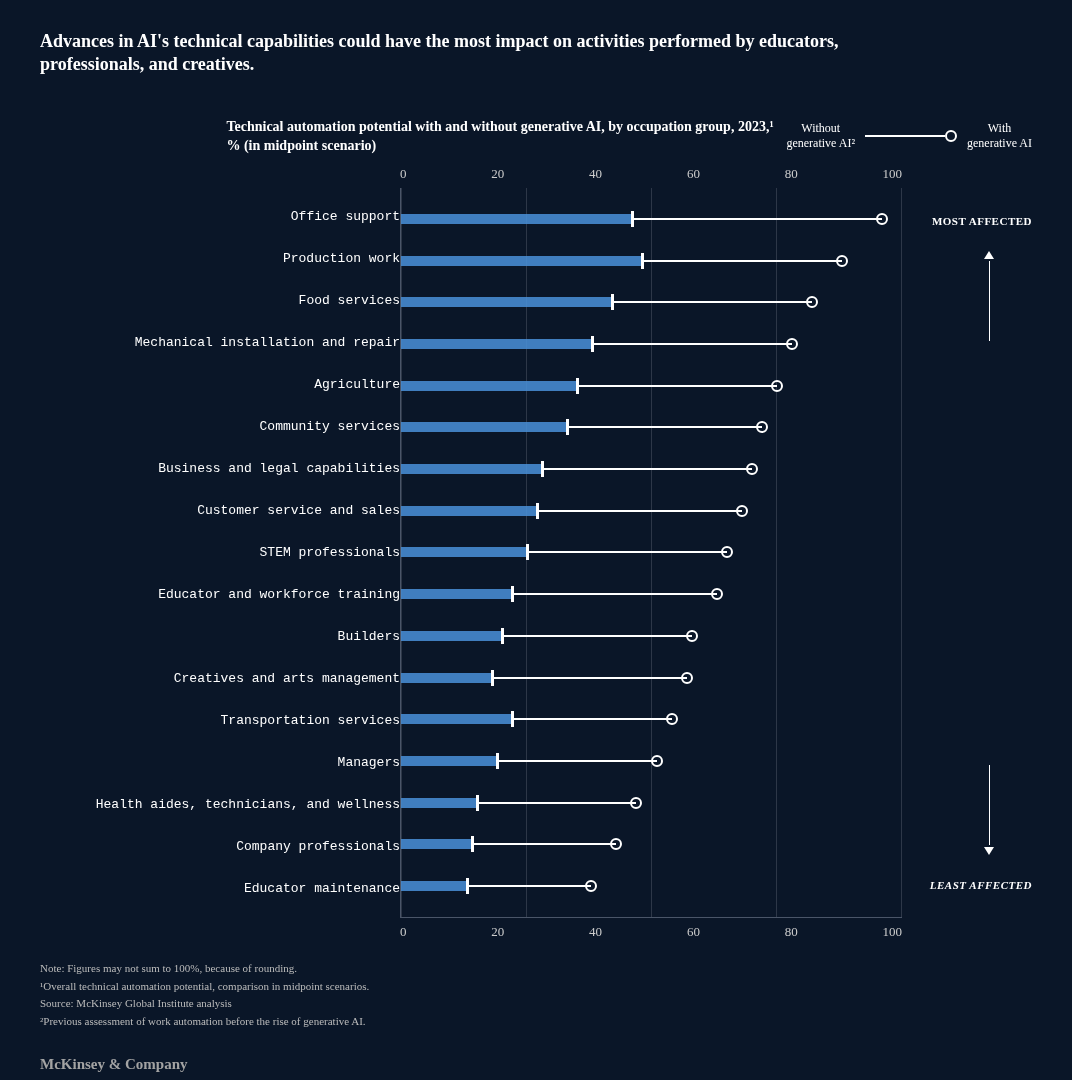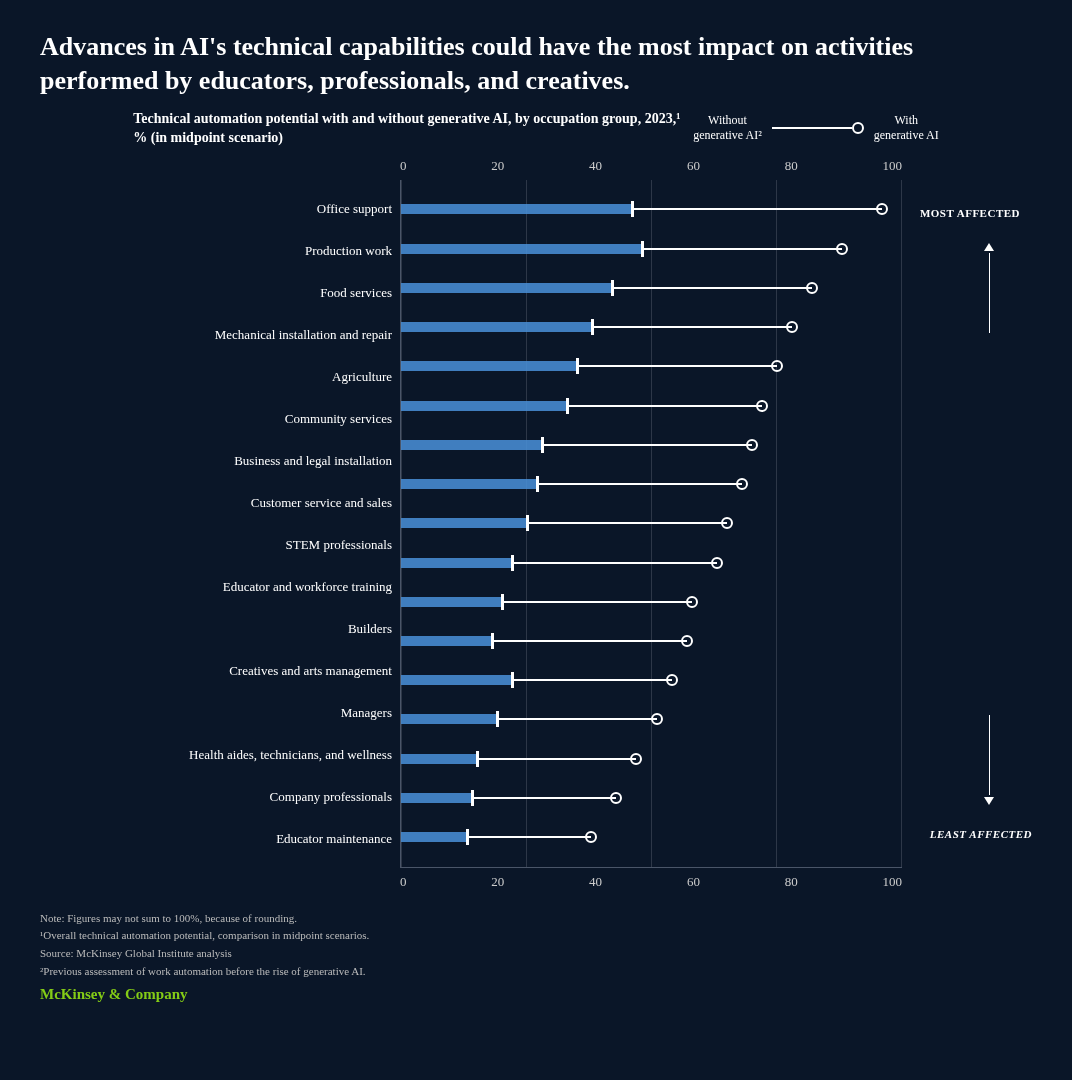"Advances in AI's technical capabilities" .main-title { font-size: 26px -> 18px; margin-bottom: 11px -> 40px }
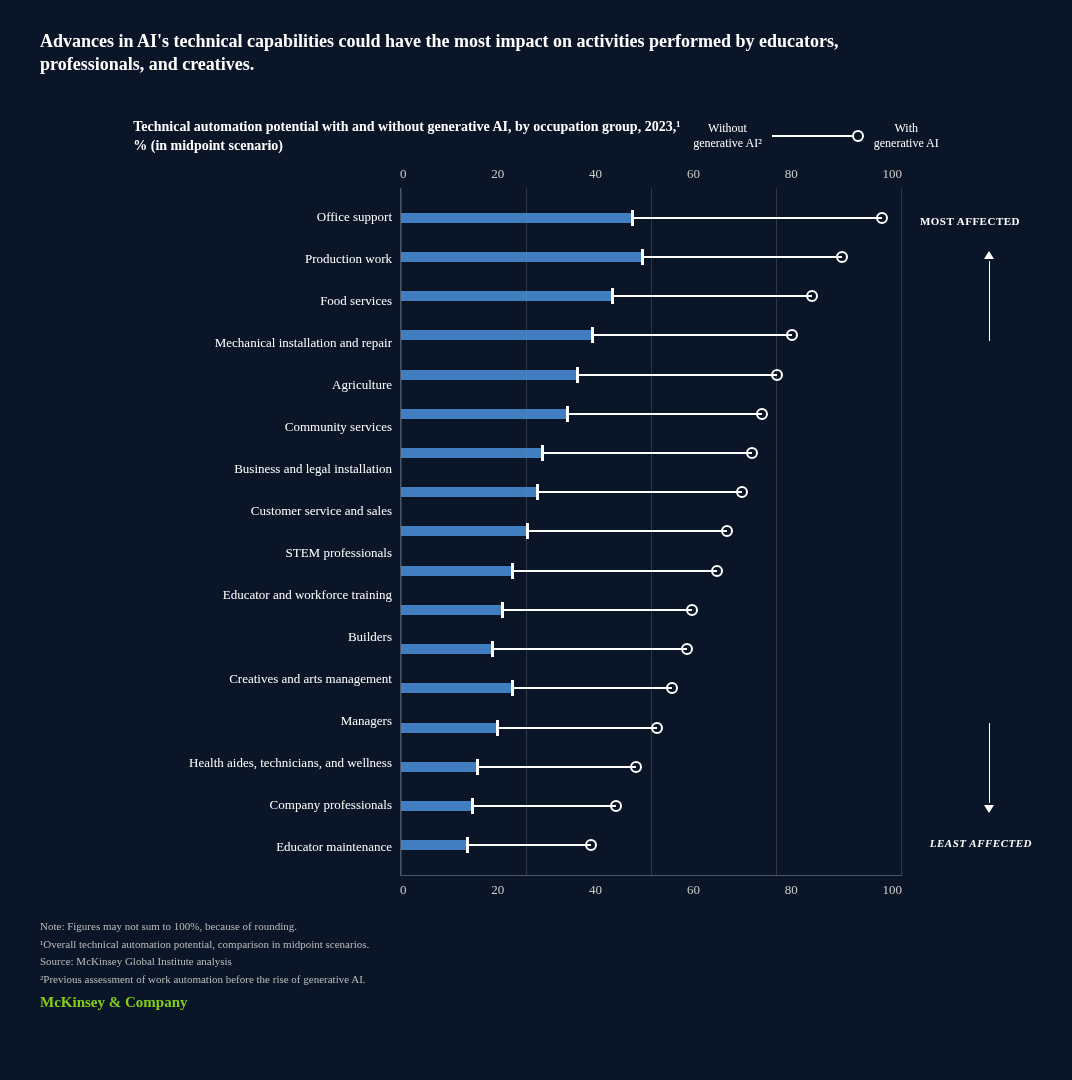"Technical automation potential with and" .subtitle-row { justify-content: center -> flex-end }
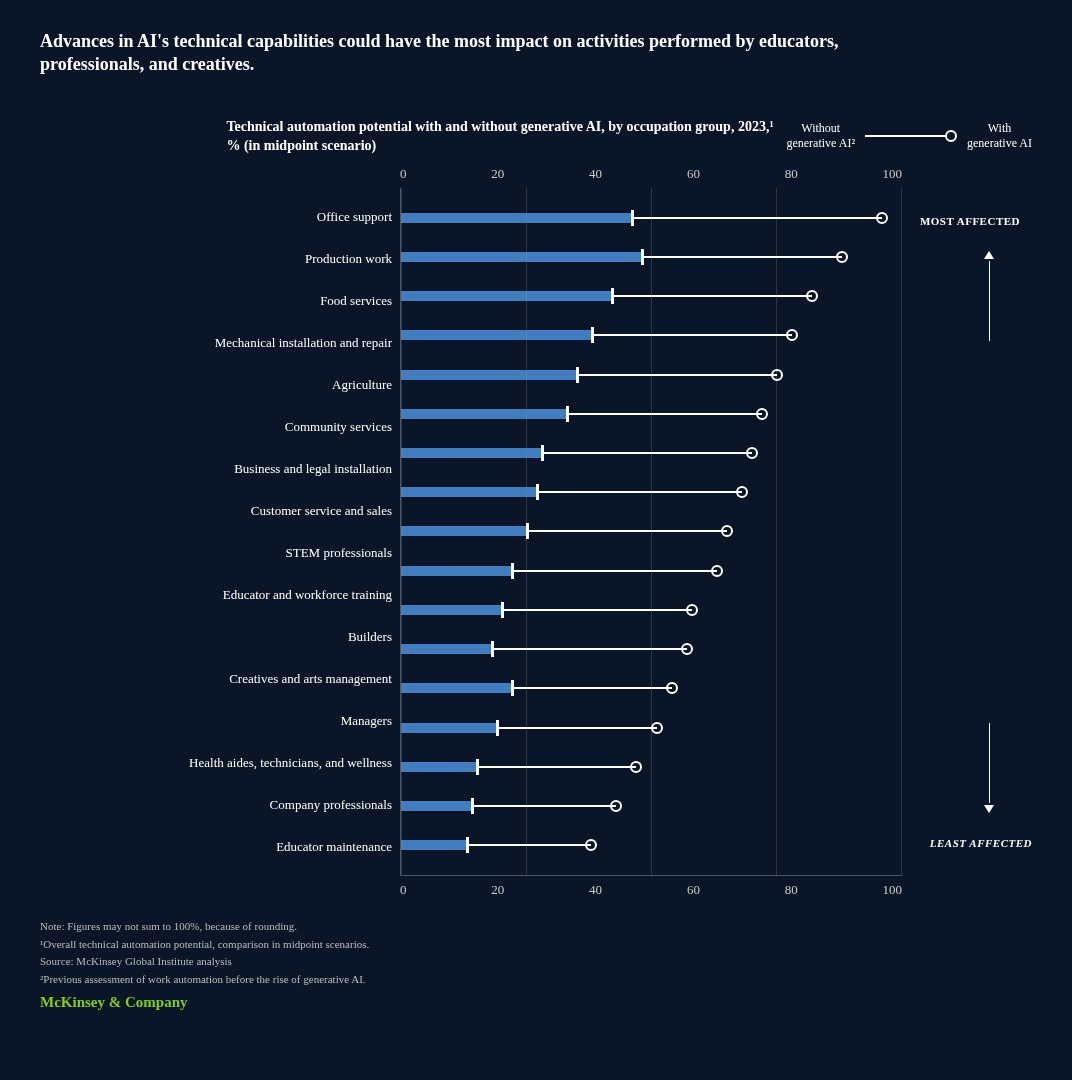"Office support" .y-label { font-family: none -> Liberation Mono, monospace; padding-right: 8px -> 0 }
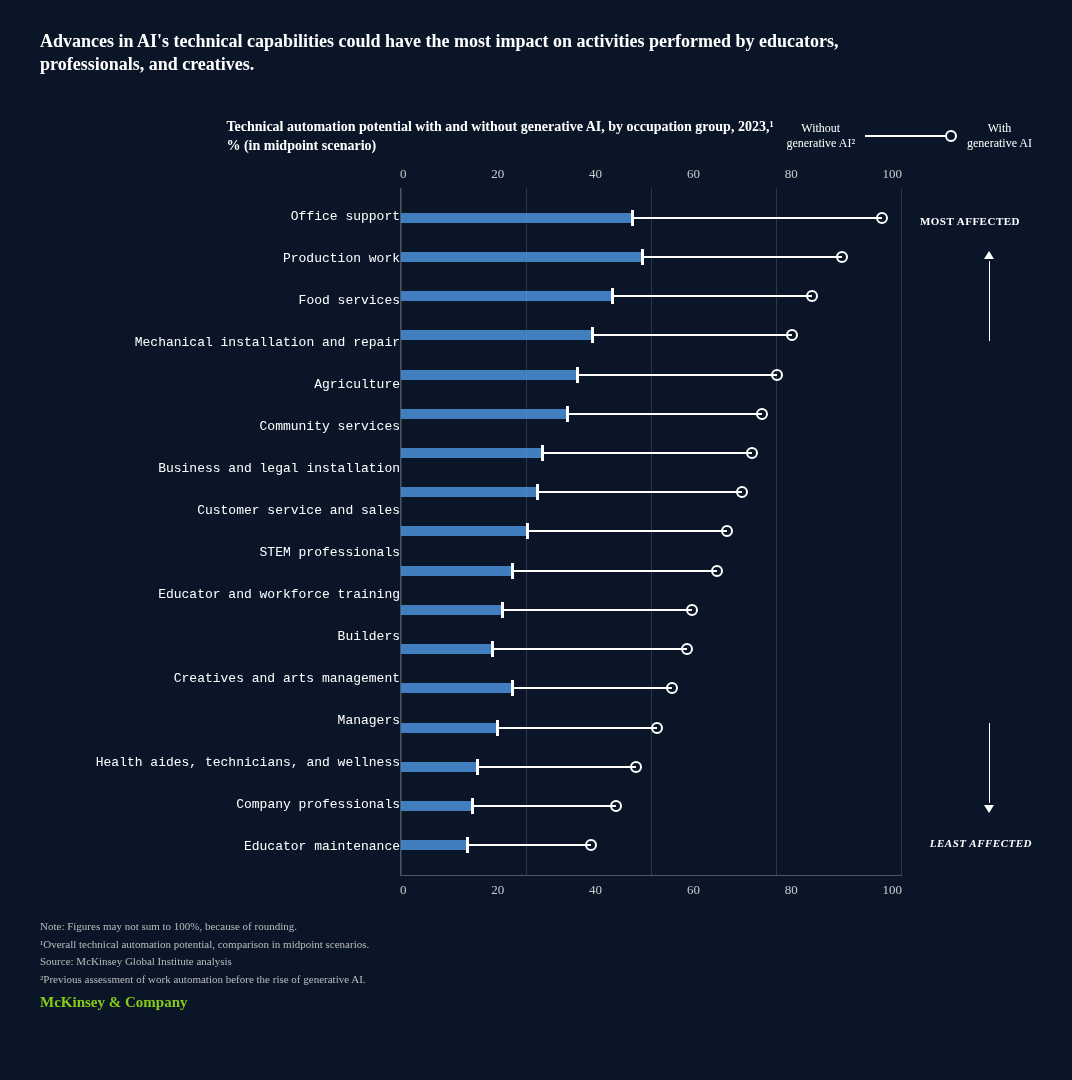"MOST AFFECTED" div.most-affected { right: 12px -> 0 }
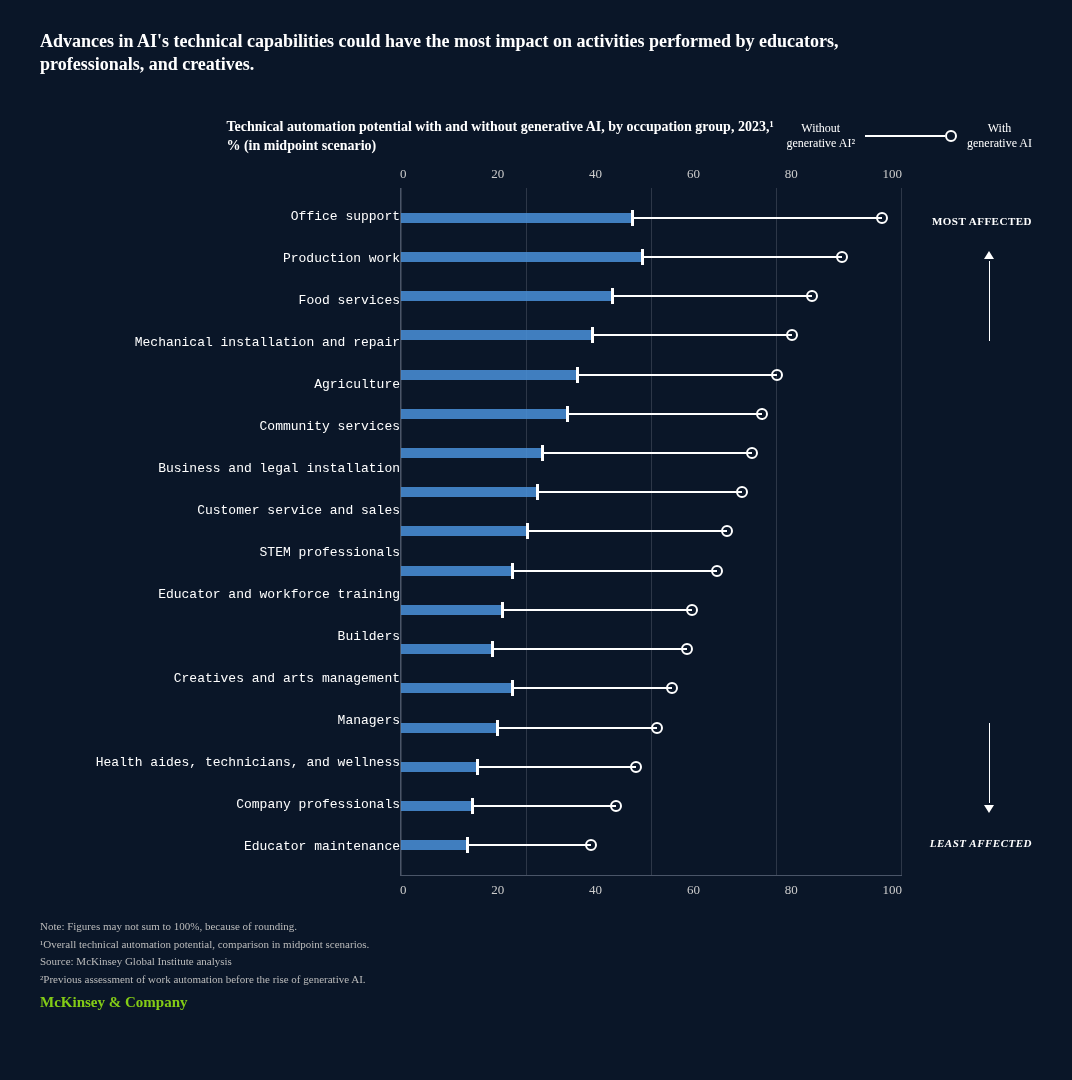"Business and legal installation" div.y-label { text: installation -> capabilities }
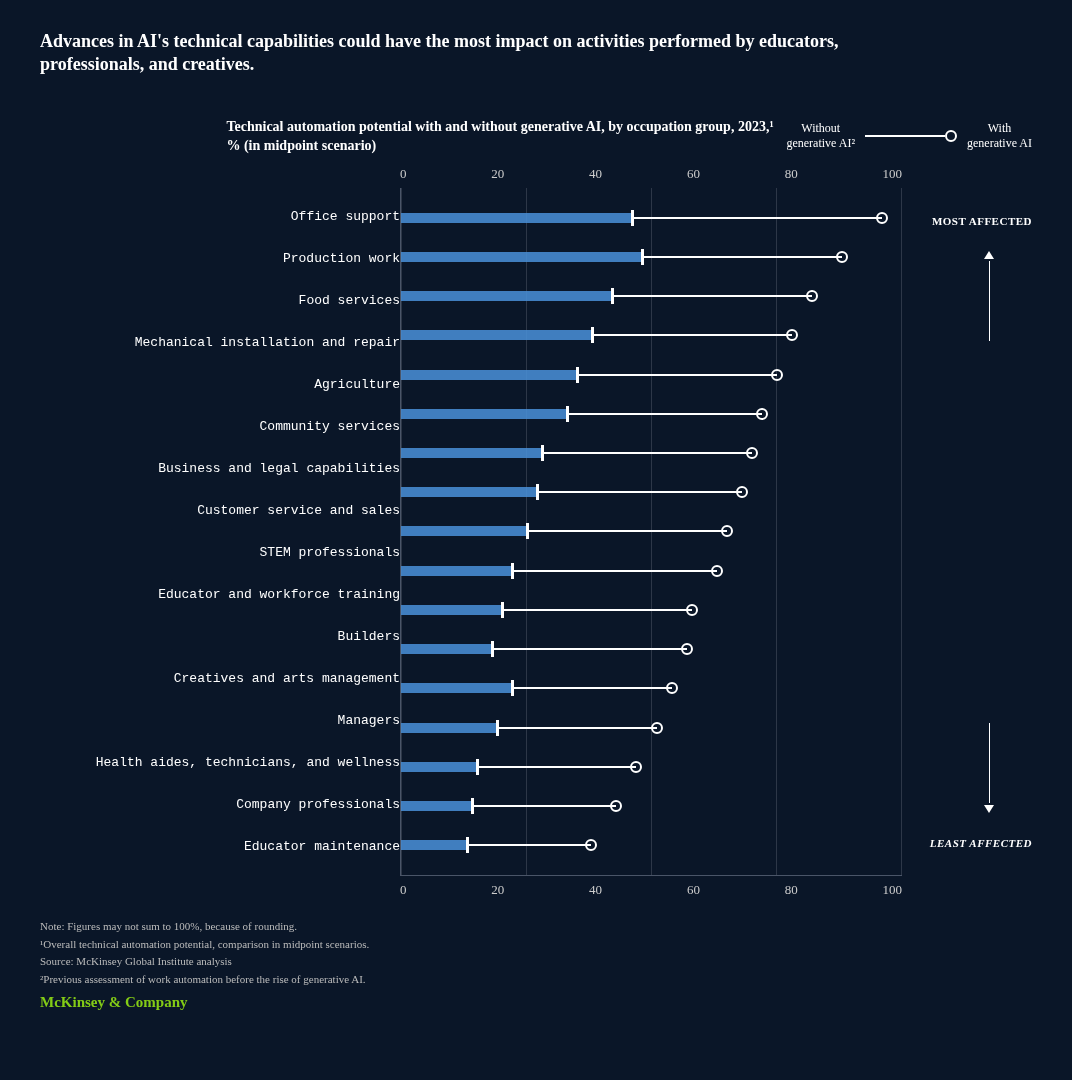"Transportation services" div.y-label { html: none -> <div>Transportation services</div> }
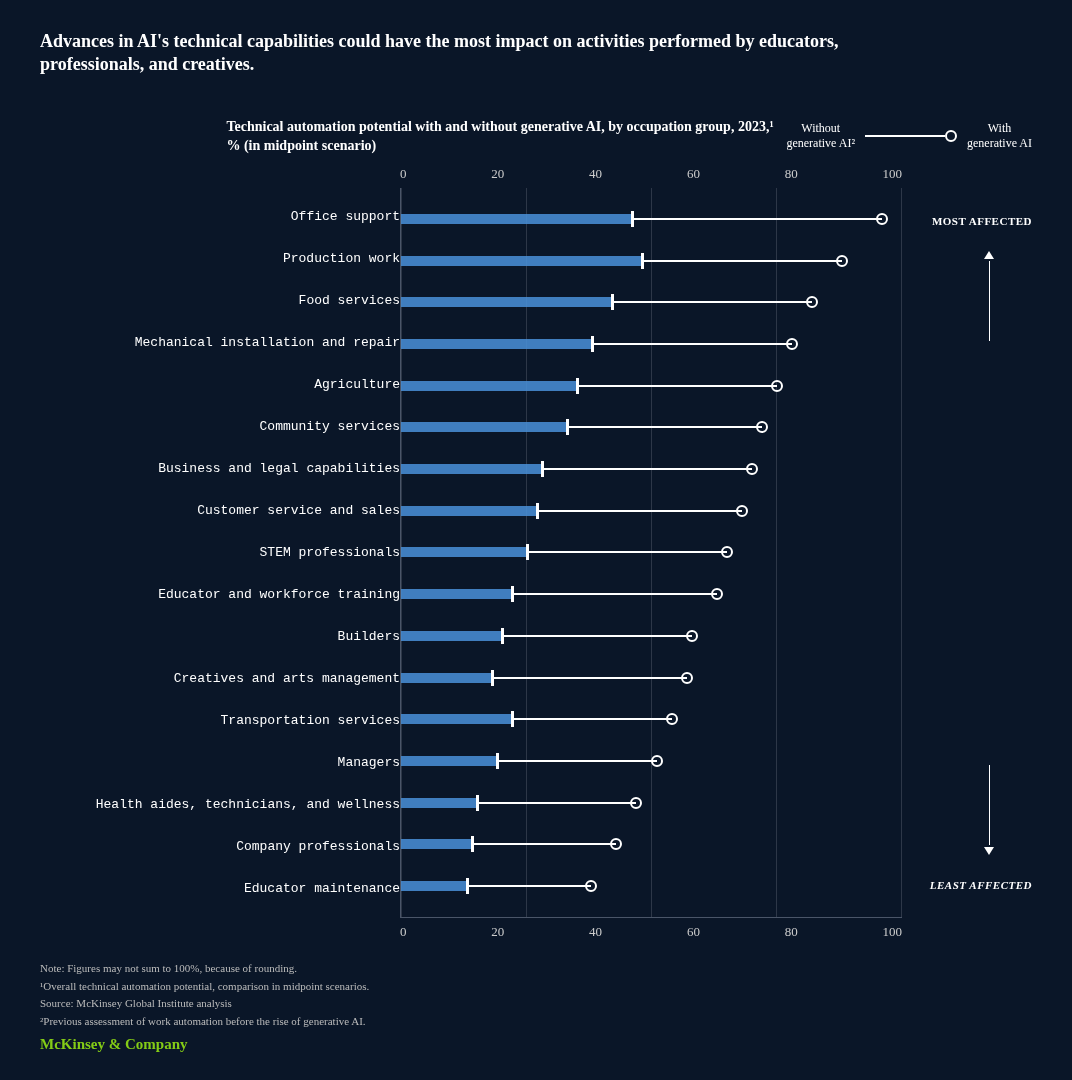"McKinsey & Company" .brand { color: #84cc16 -> #a3a3a3; margin-top: 6px -> 26px }
